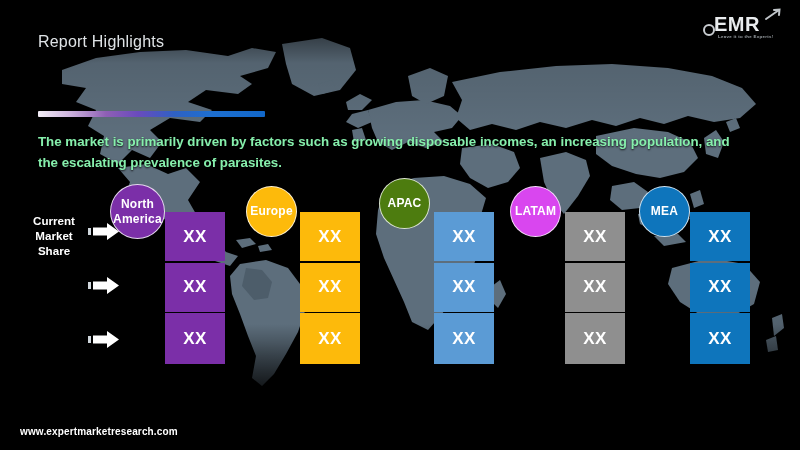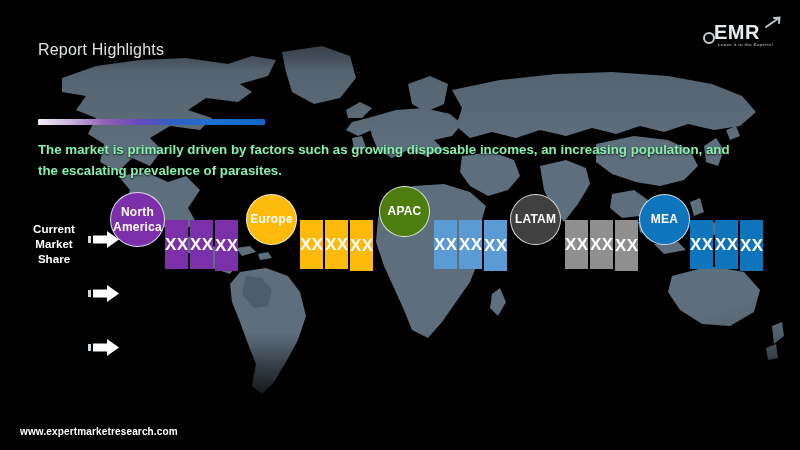"EMR" #stage { margin-top: 8px -> none }
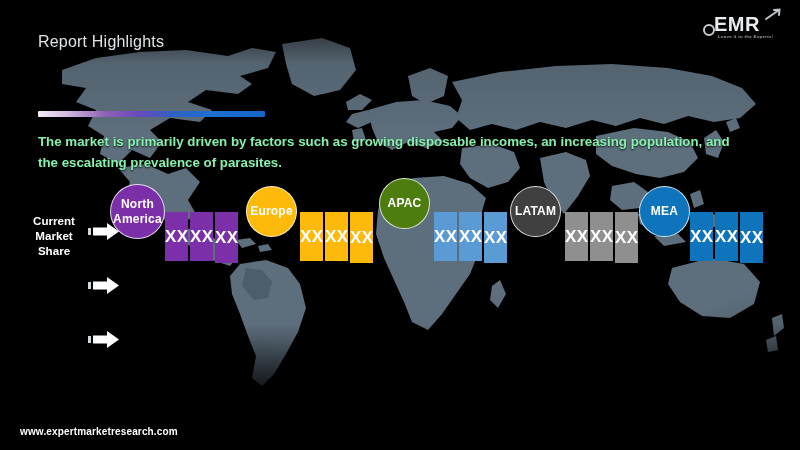"LATAM" div.bubble { background: #404040 -> #d946ef }
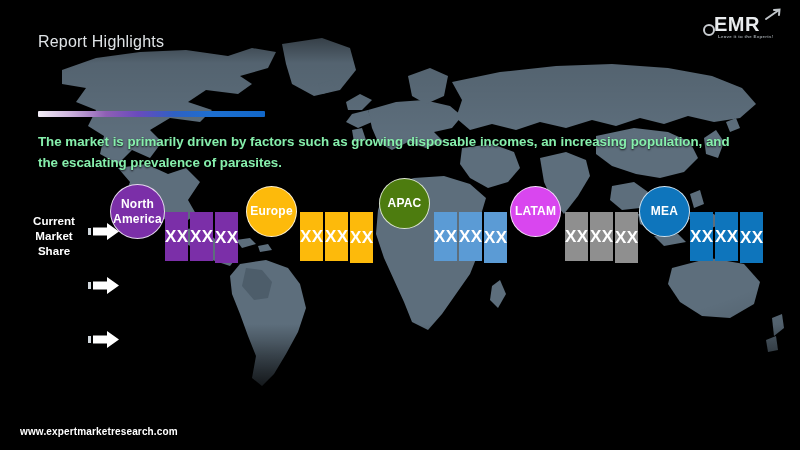"XX" .bars { flex-direction: row -> column }
